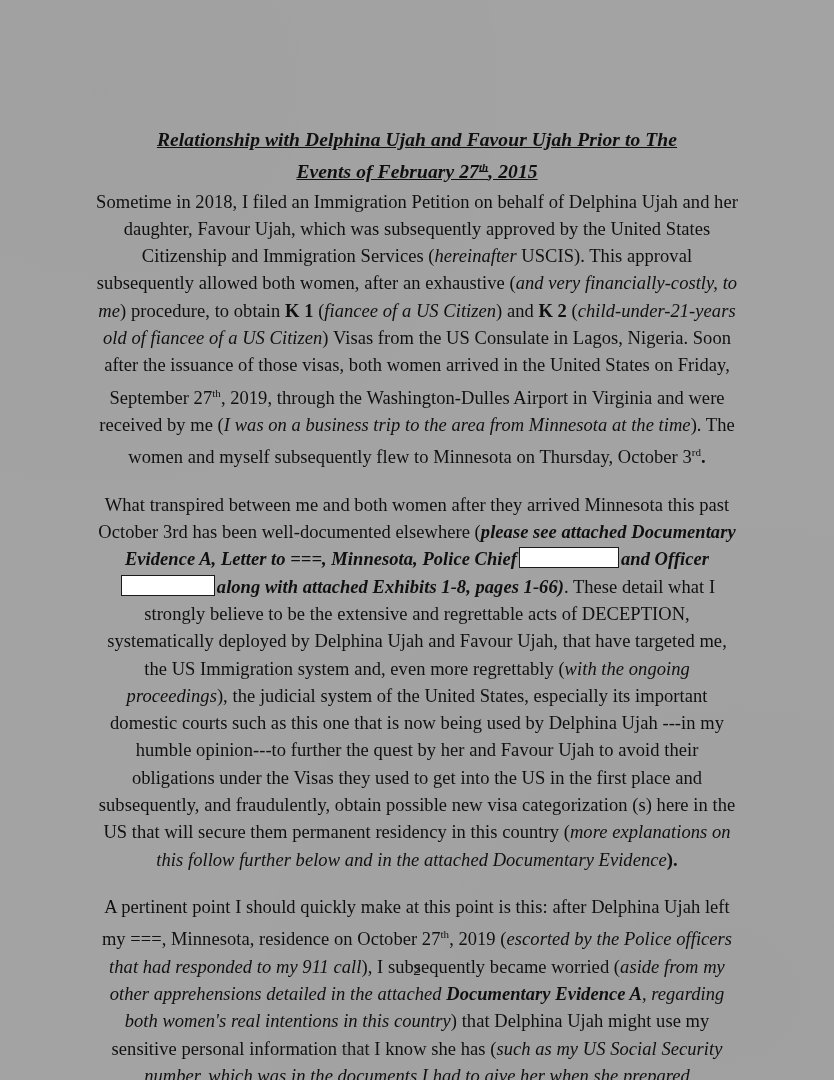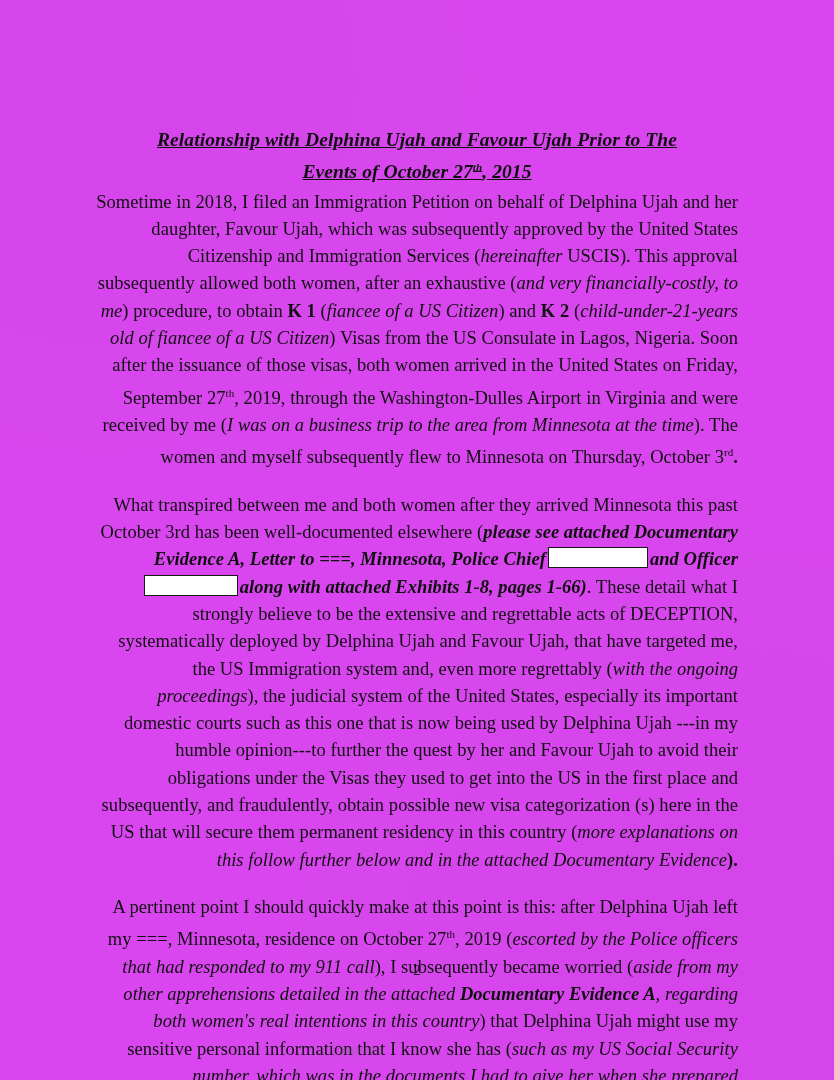"Relationship with Delphina Ujah and" .page { background: #d946ef -> #a3a3a3 }
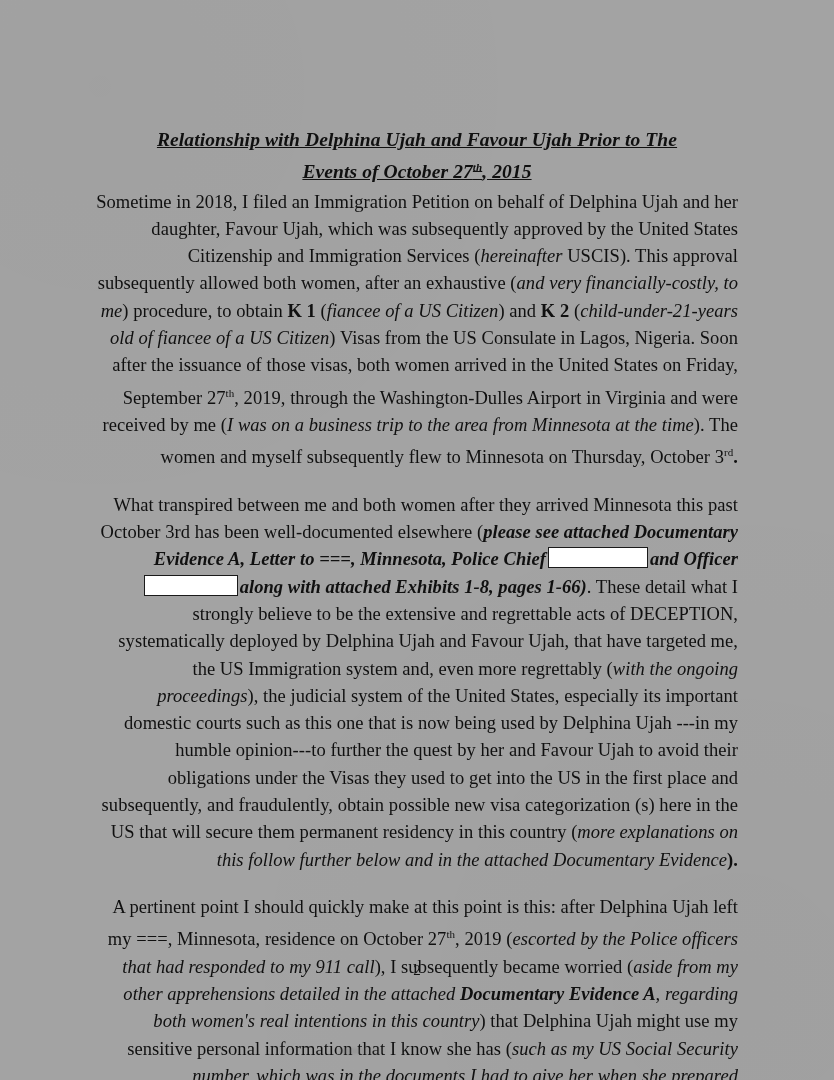"Events of October 27" span { text: October -> February }
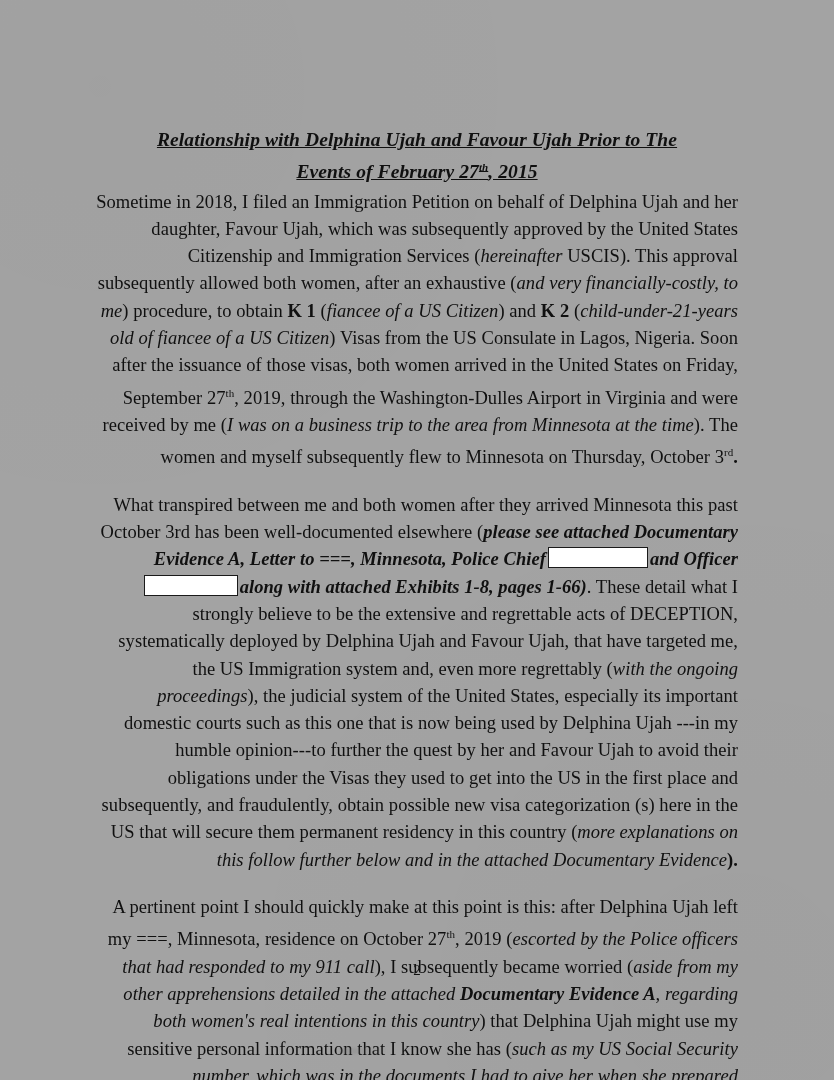"Sometime in 2018, I filed" p.para { text-align: right -> center }
